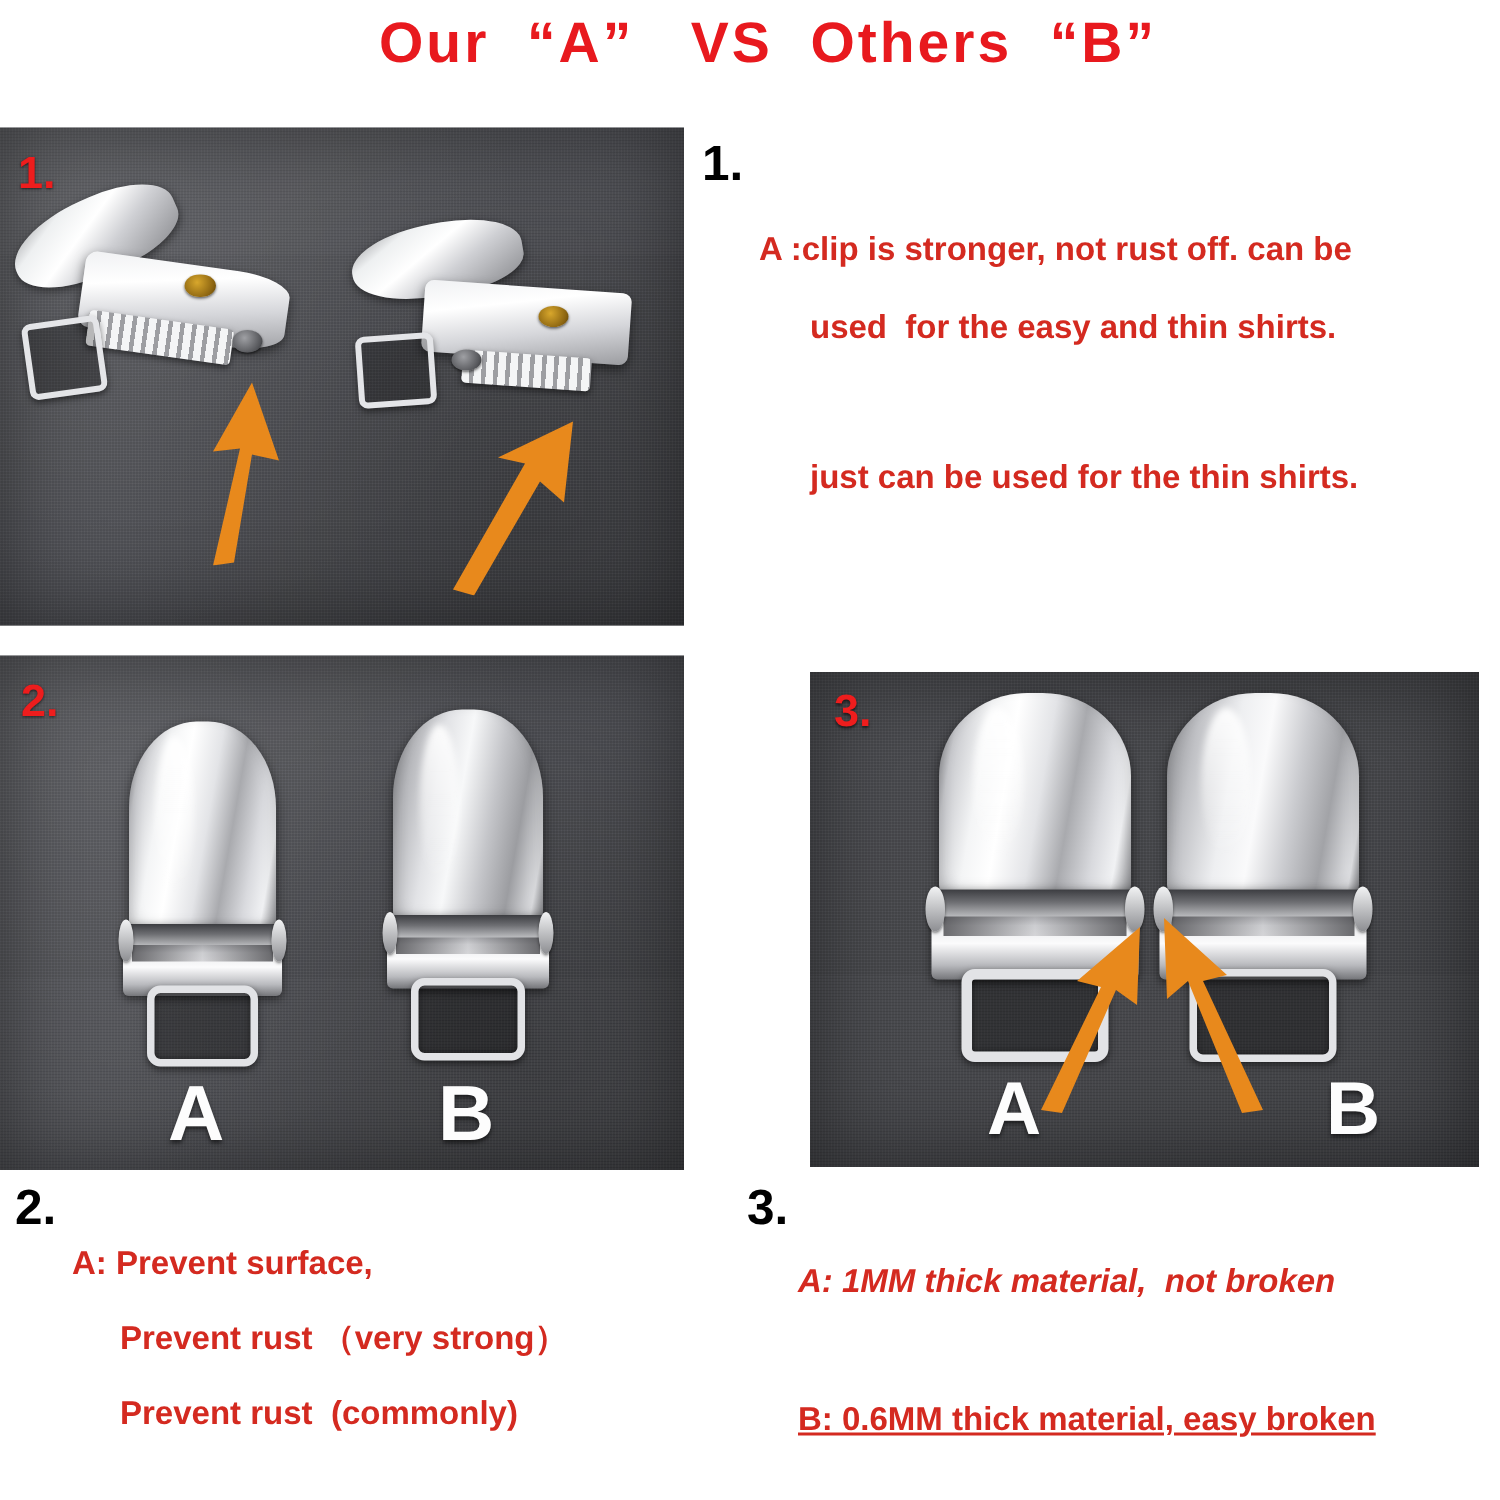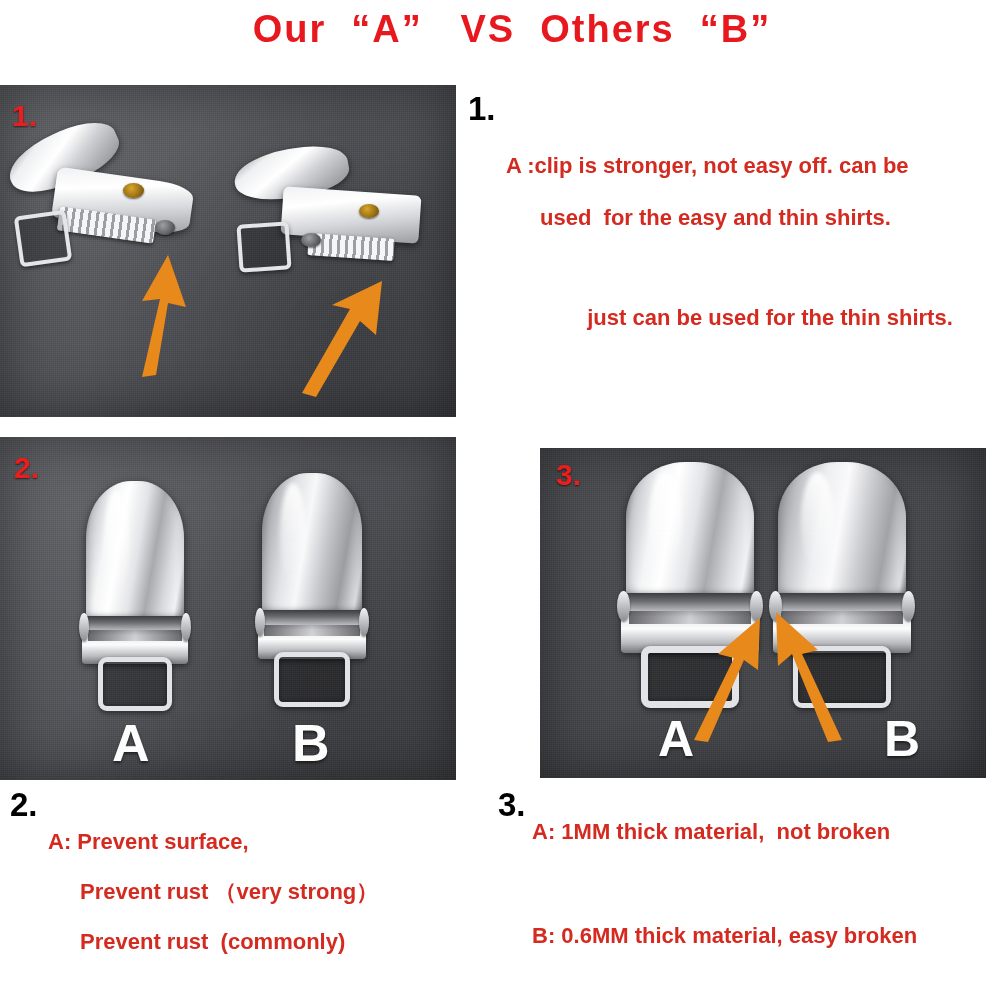"A :clip is stronger, not" div.line { text: easy -> rust }
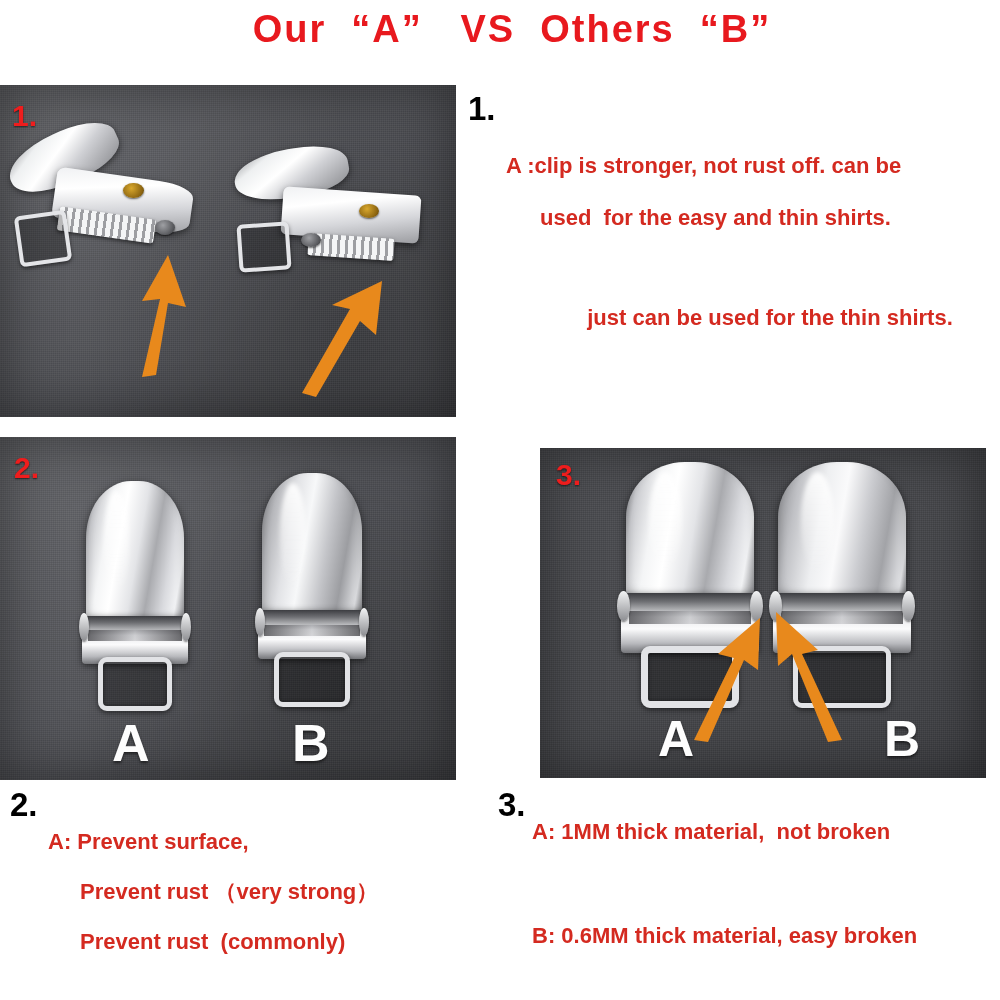"just can be used for" div.line { text-align: center -> none }
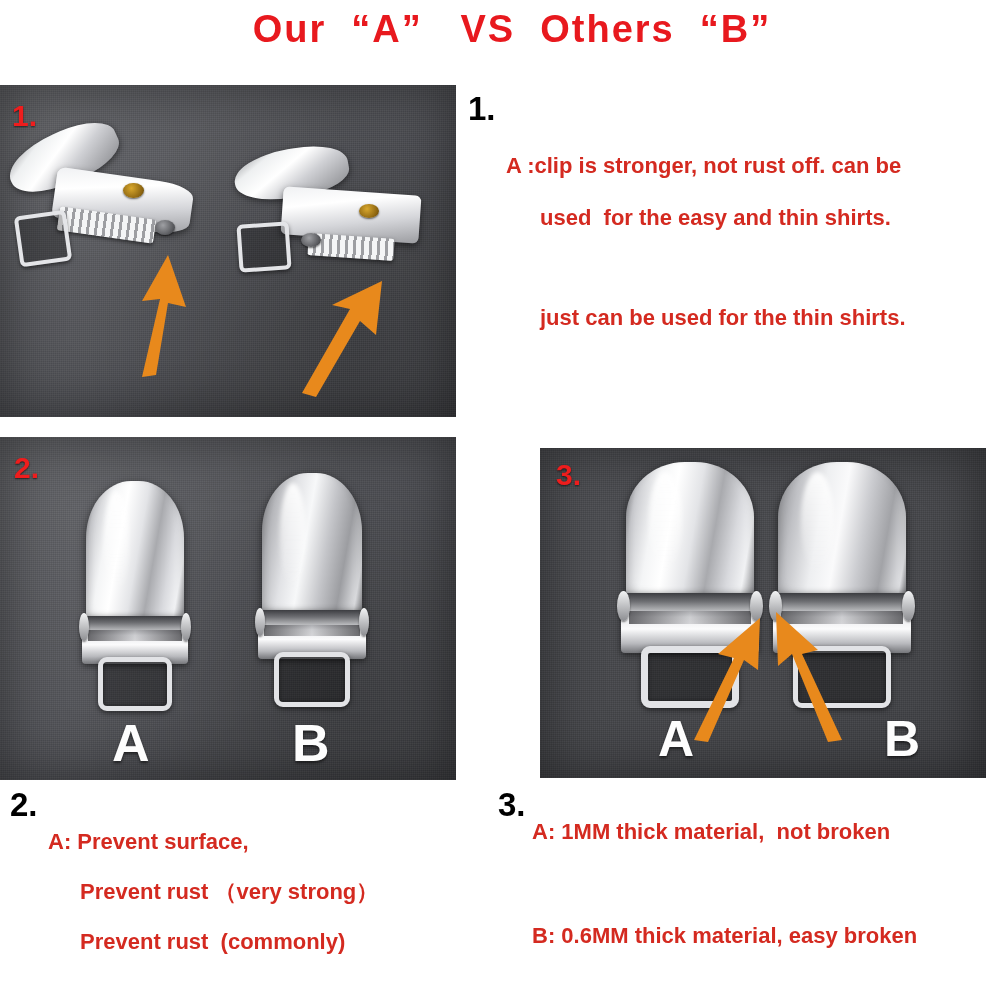"A: 1MM thick material, not" div.line { font-style: none -> italic; margin-top: none -> 22px }
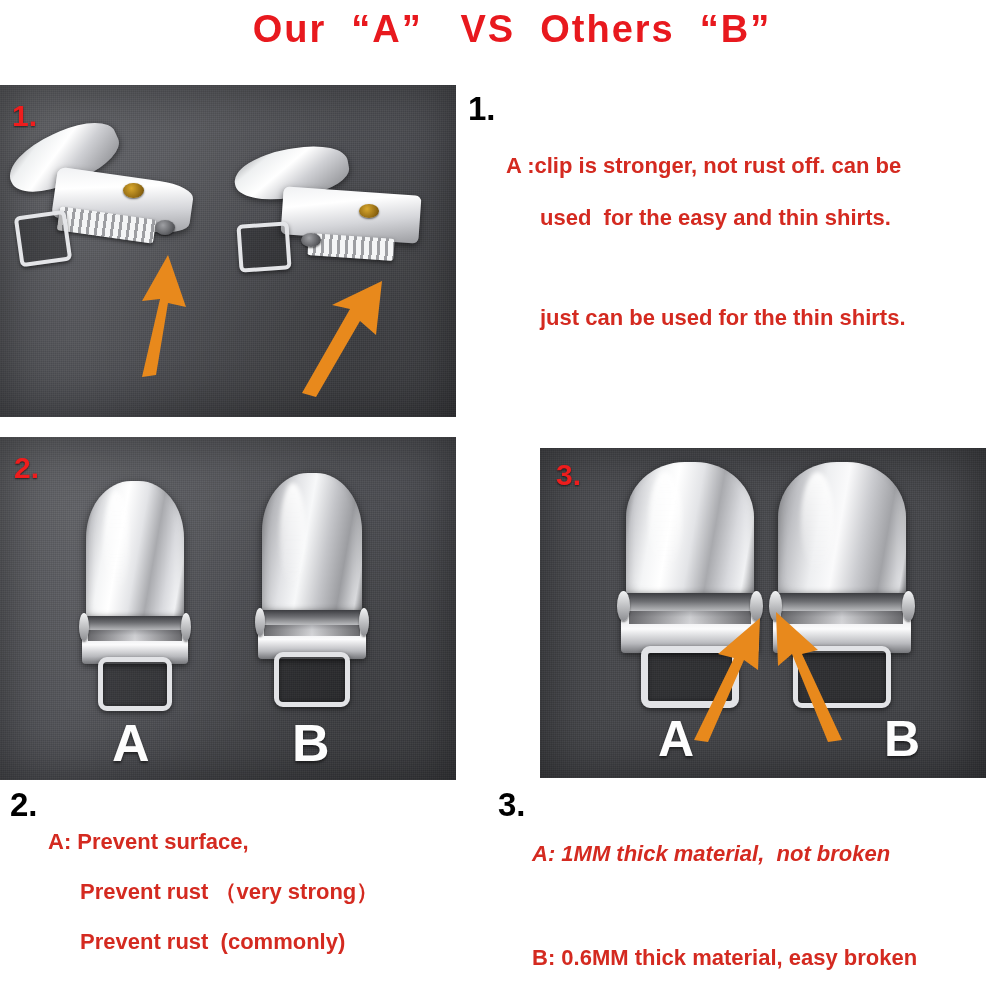"B: 0.6MM thick material, easy" div.line { margin-top: 34px -> 22px; text-decoration: none -> underline }
